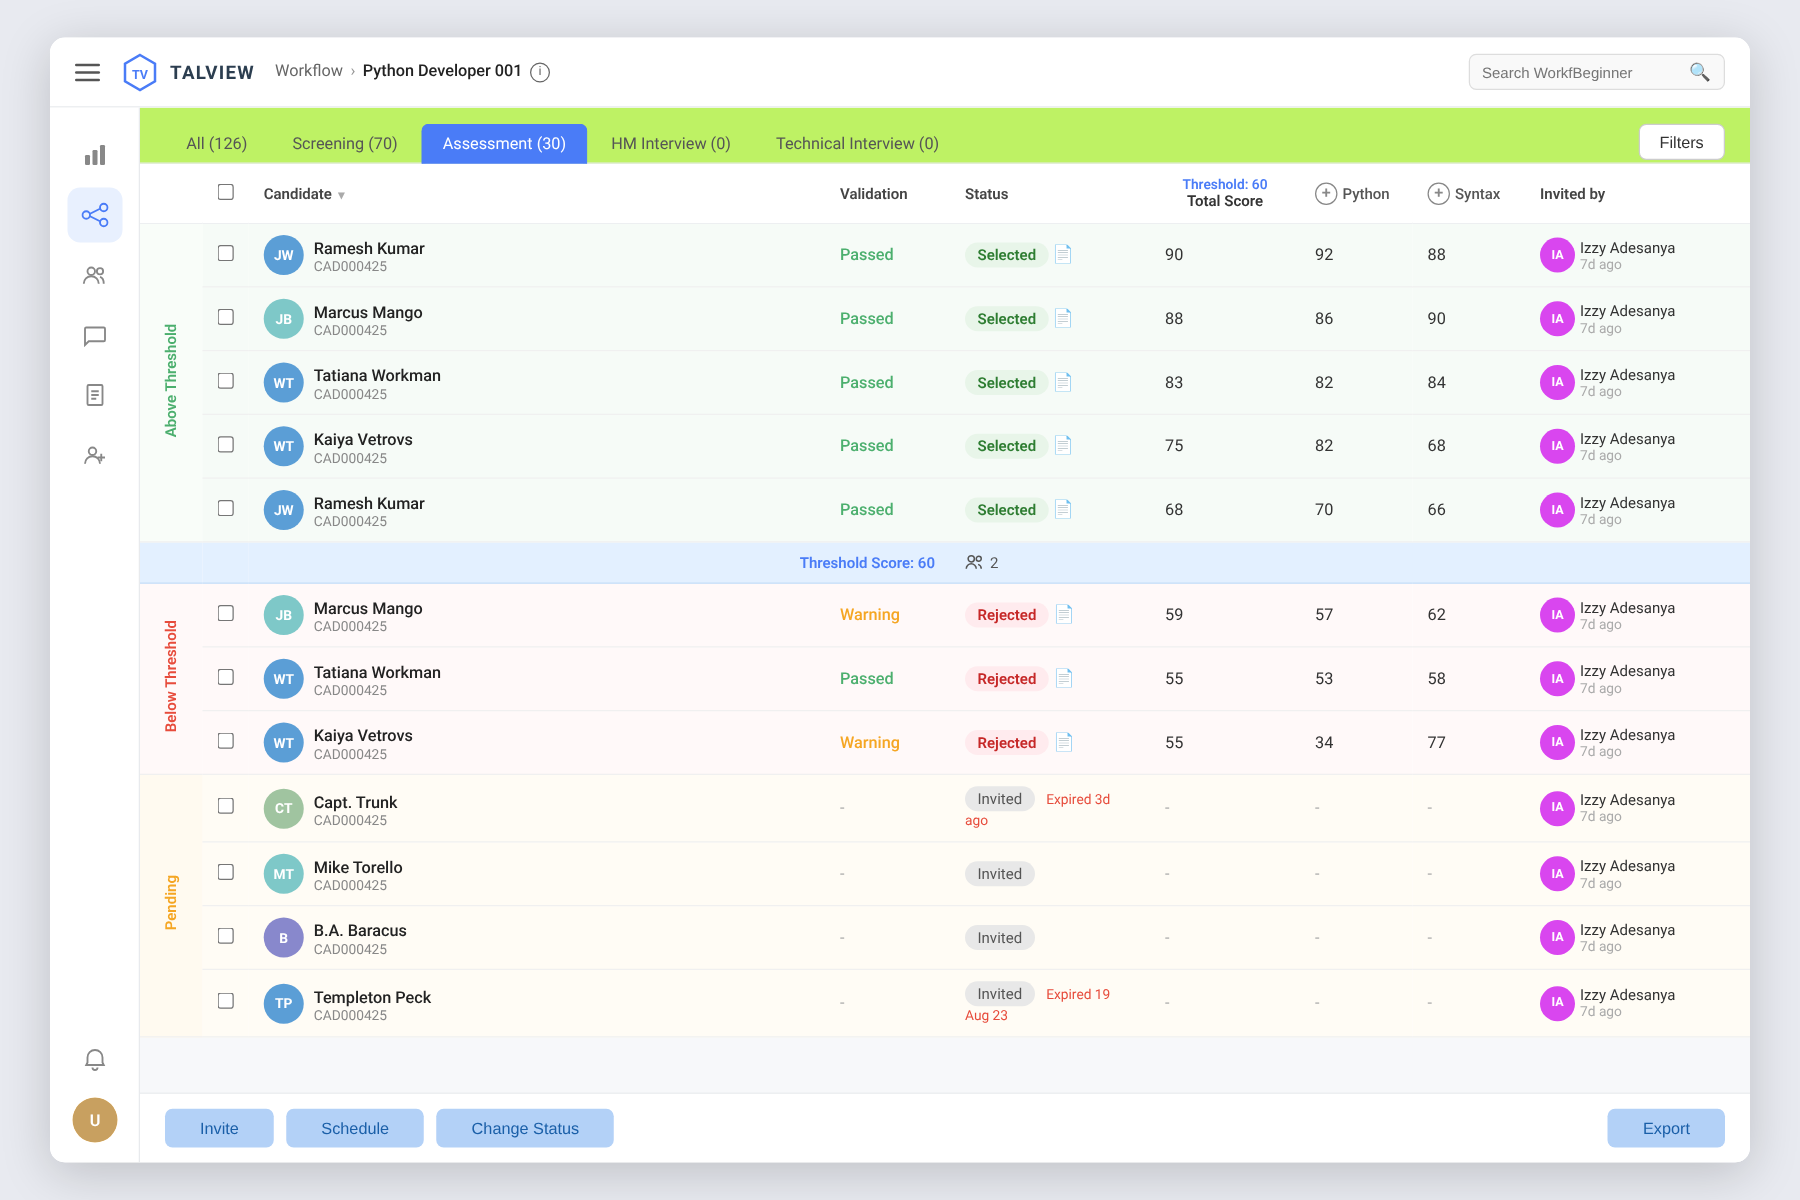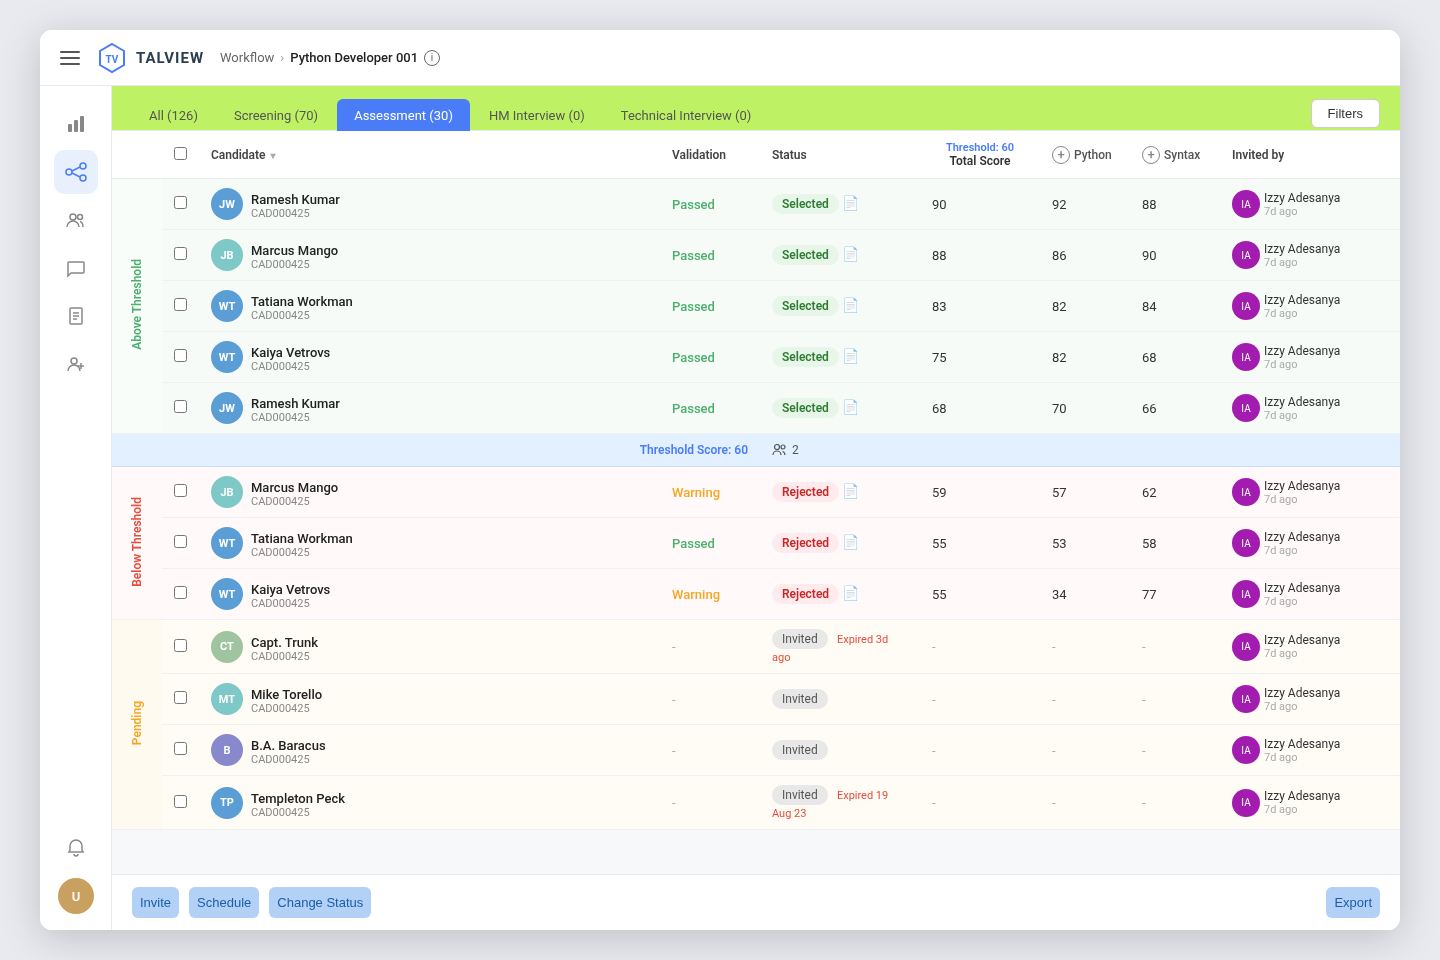"Search WorkfBeginner" div.topbar-right { html: none -> <div> <div> <input> <span>🔍</span> </div> </div> }
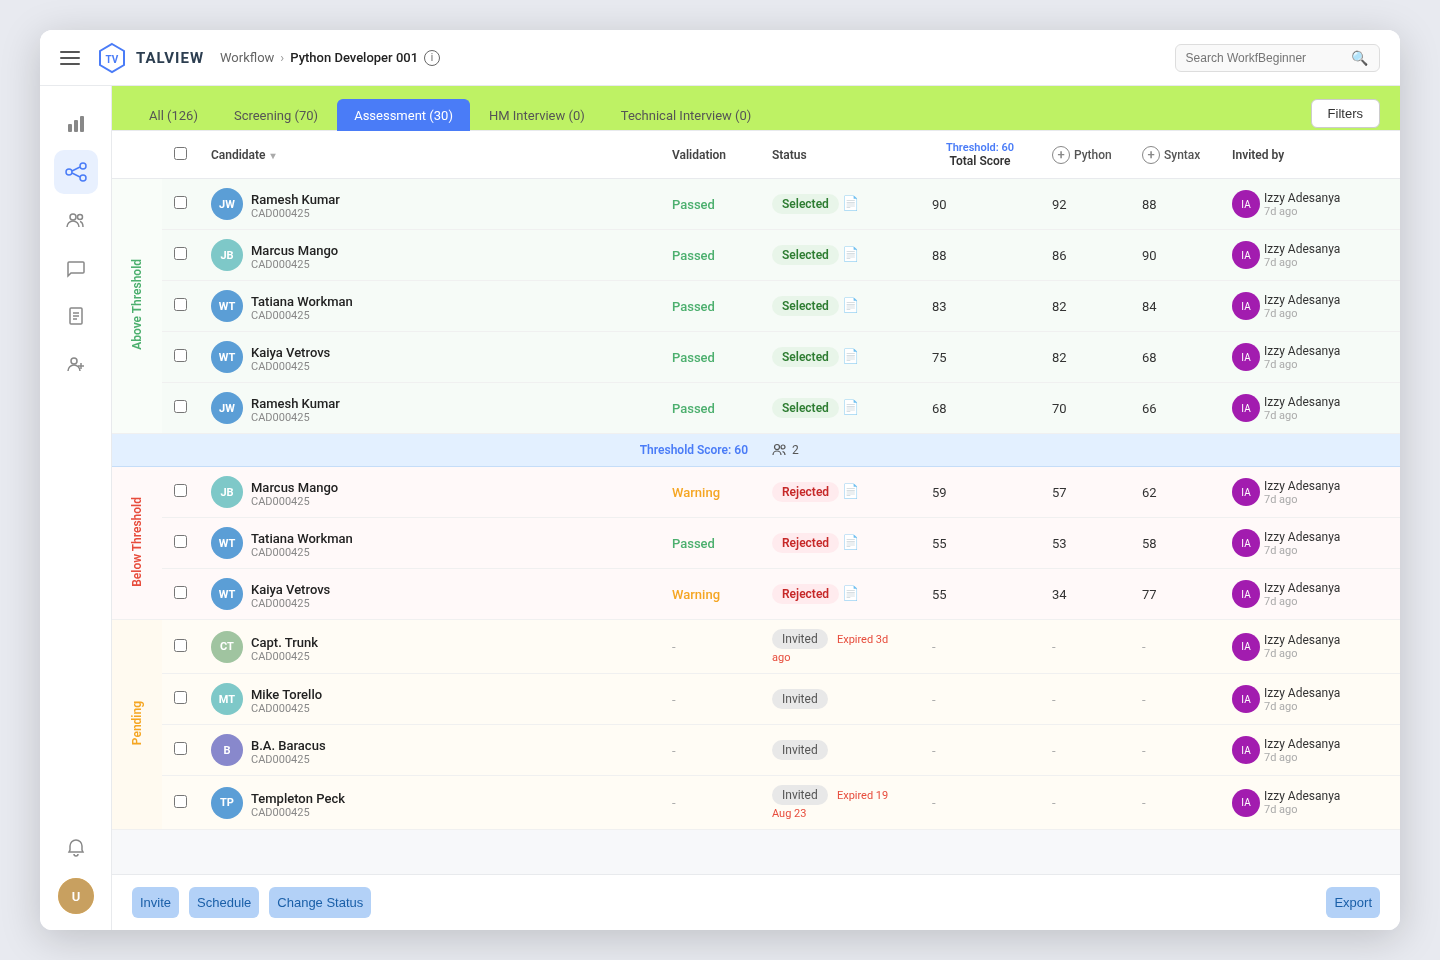"IA" .ia-avatar { background: #a21caf -> #d946ef; font-weight: 400 -> 700 }
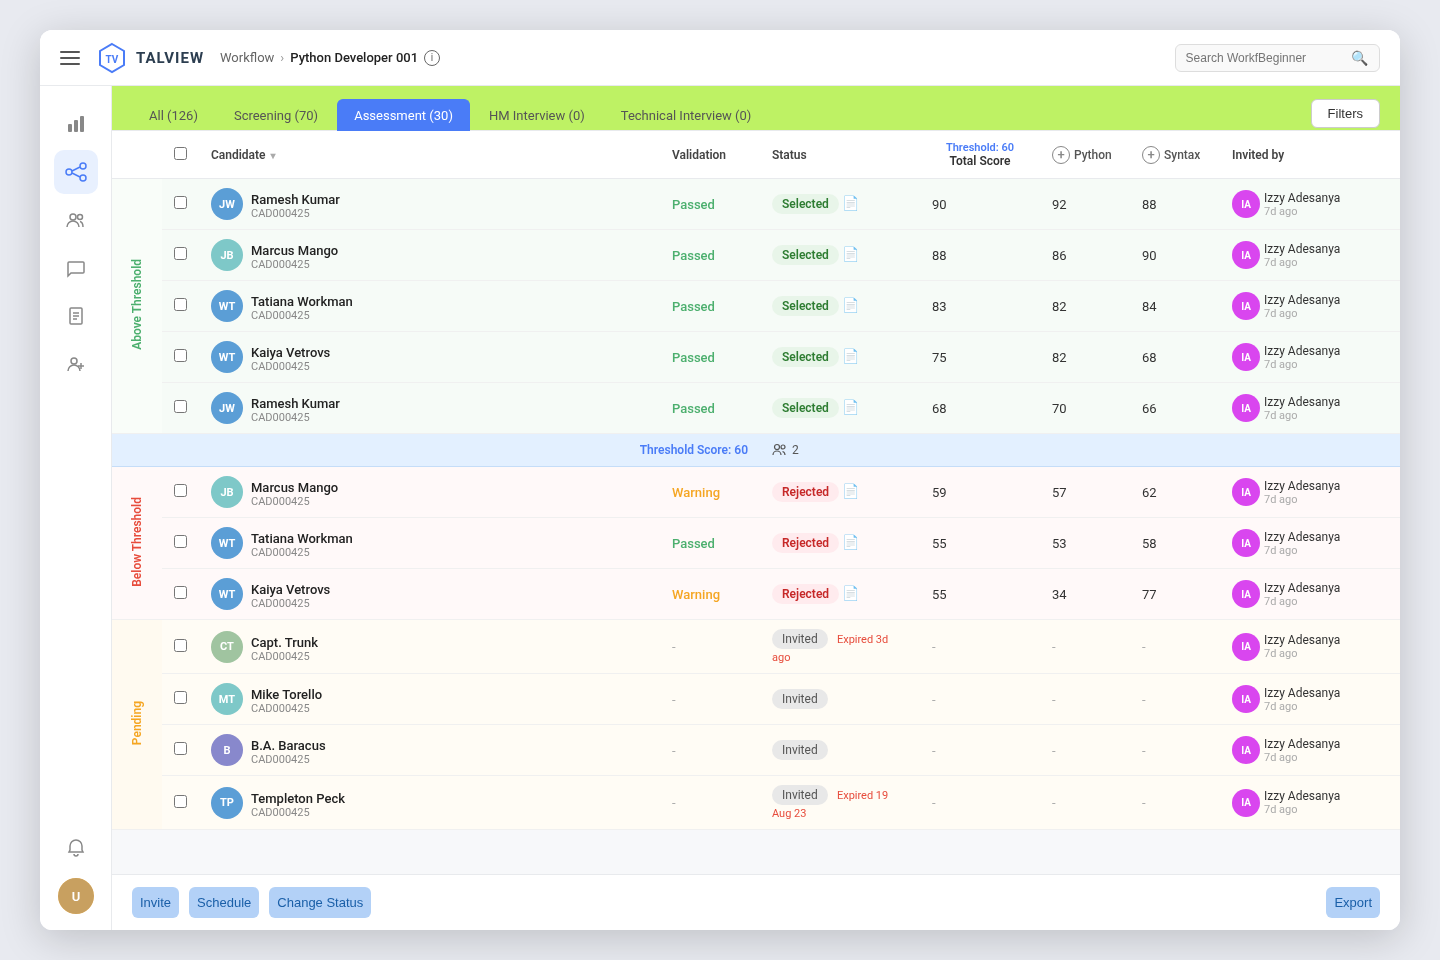"Invite" .bottom-btn { padding: 8px 8px -> 8px 28px }
